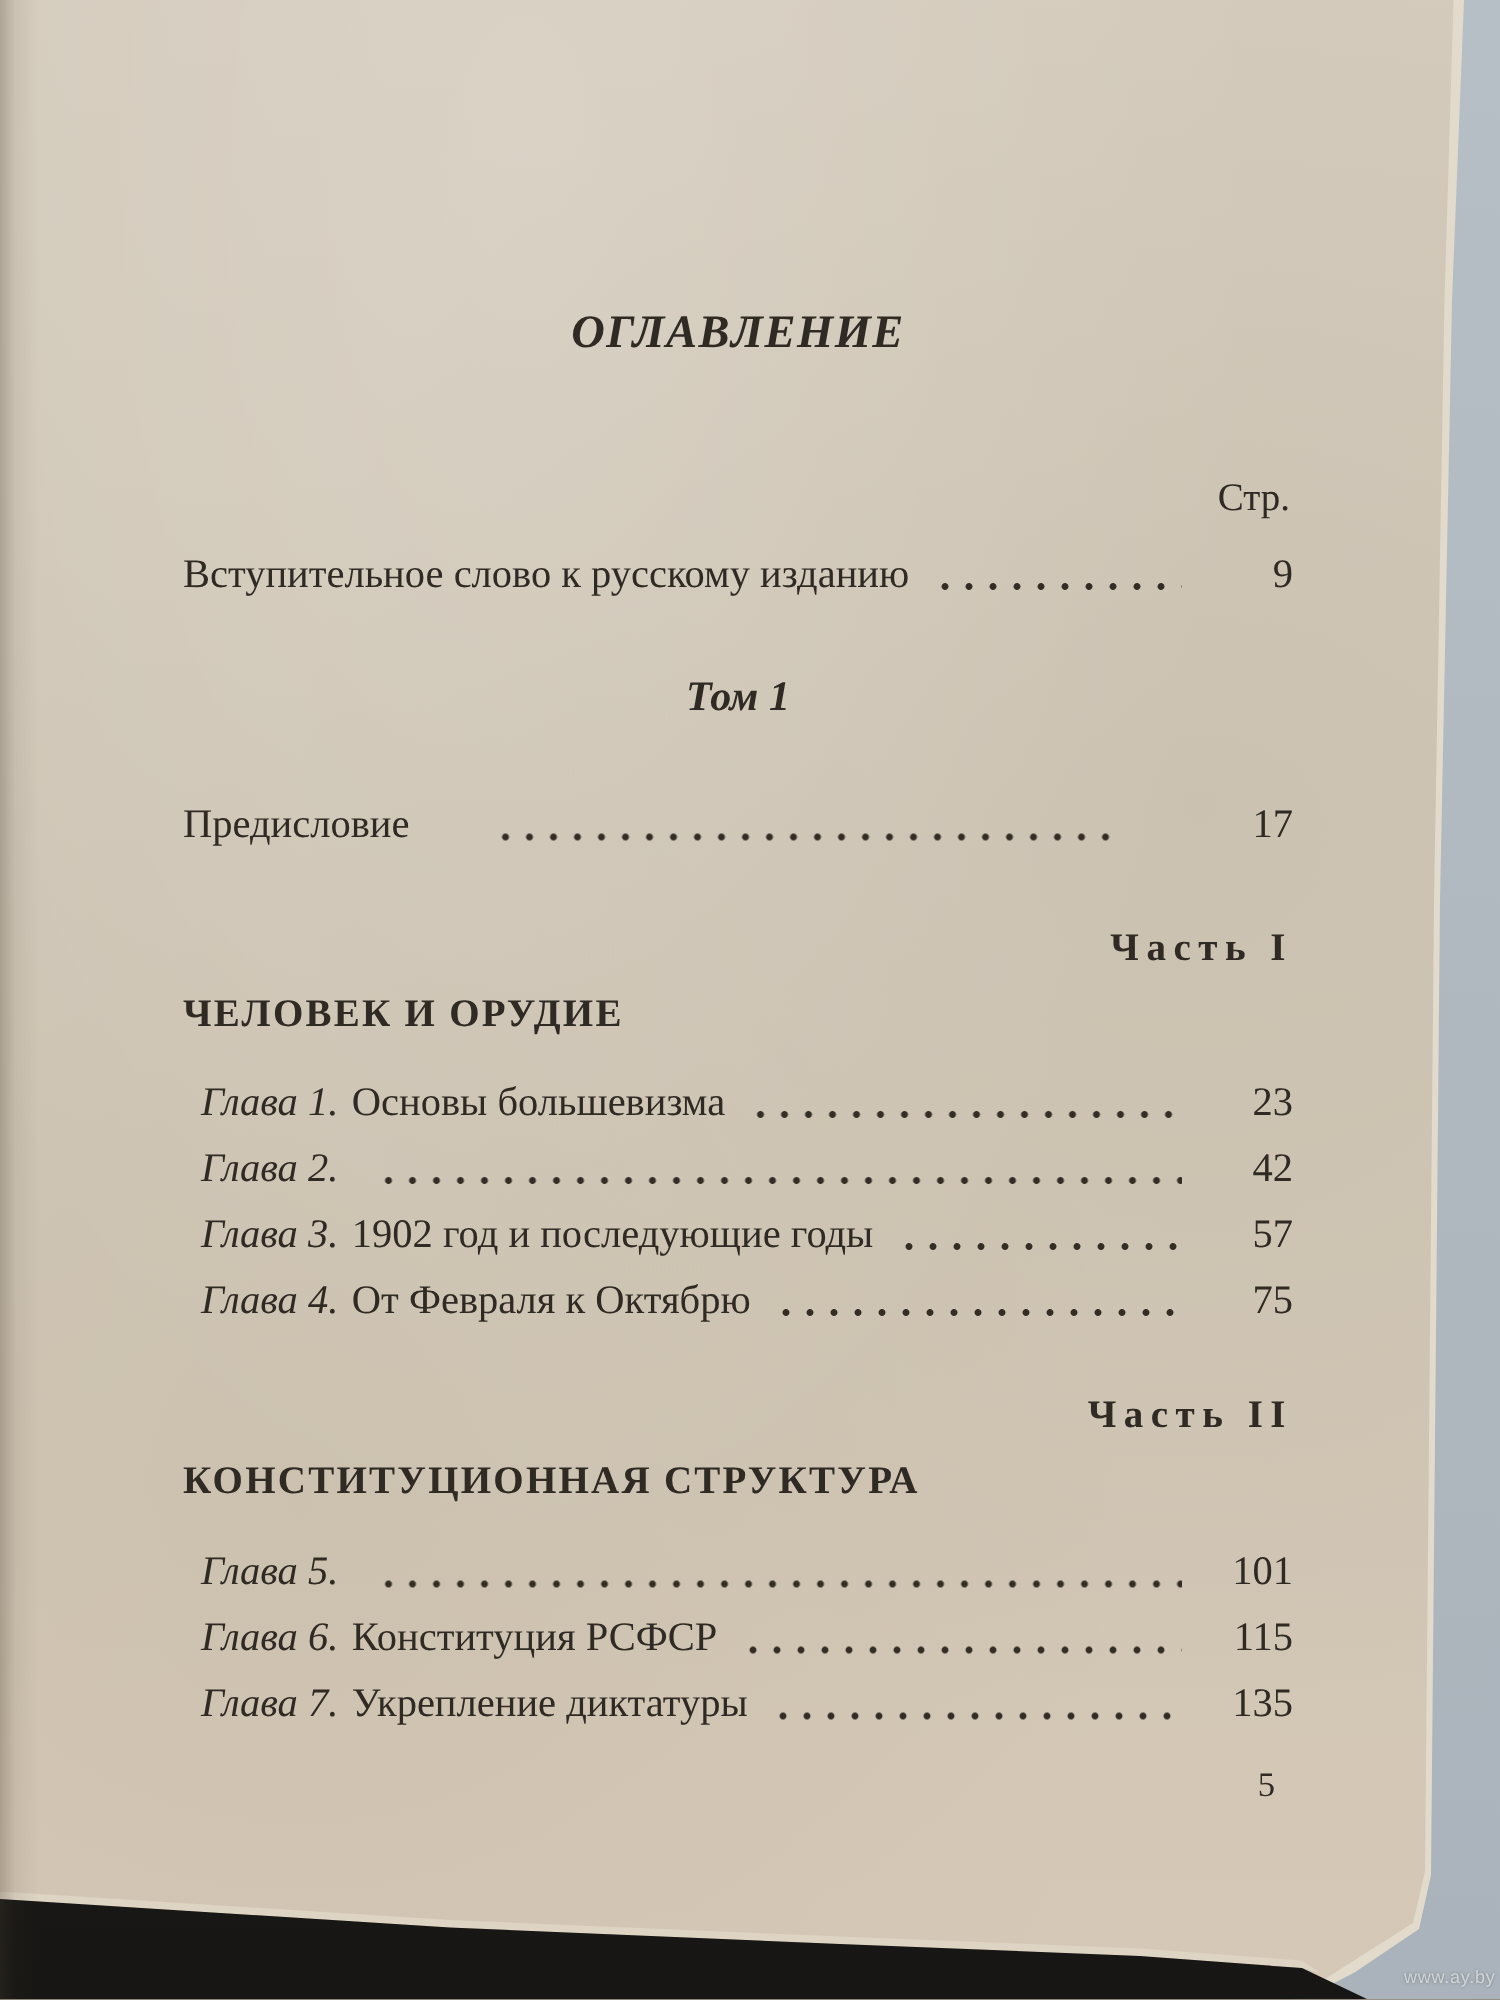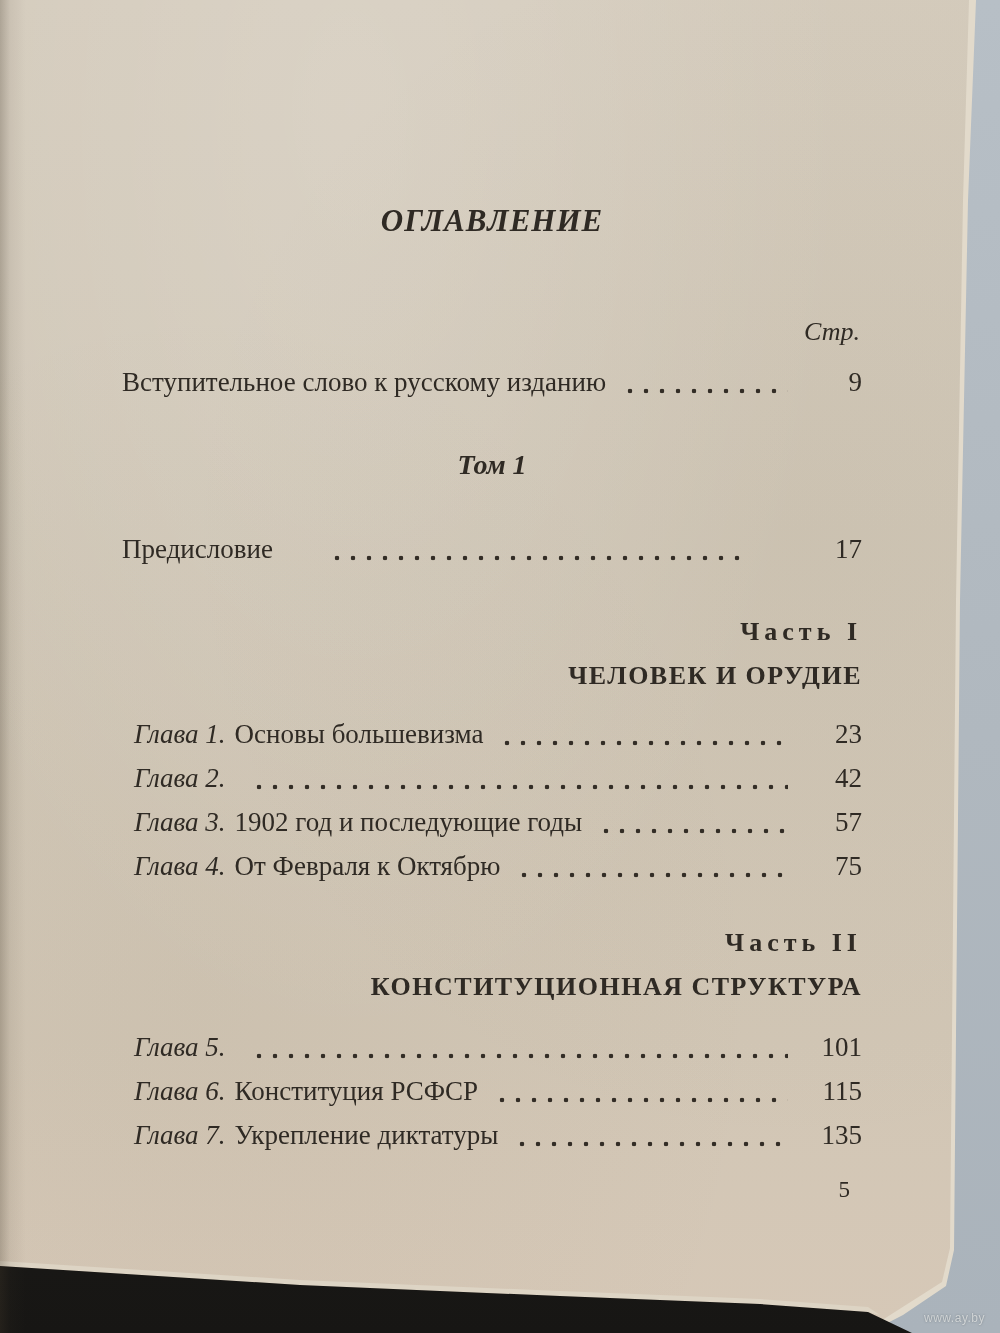"Стр." .col-header { font-style: italic -> none }
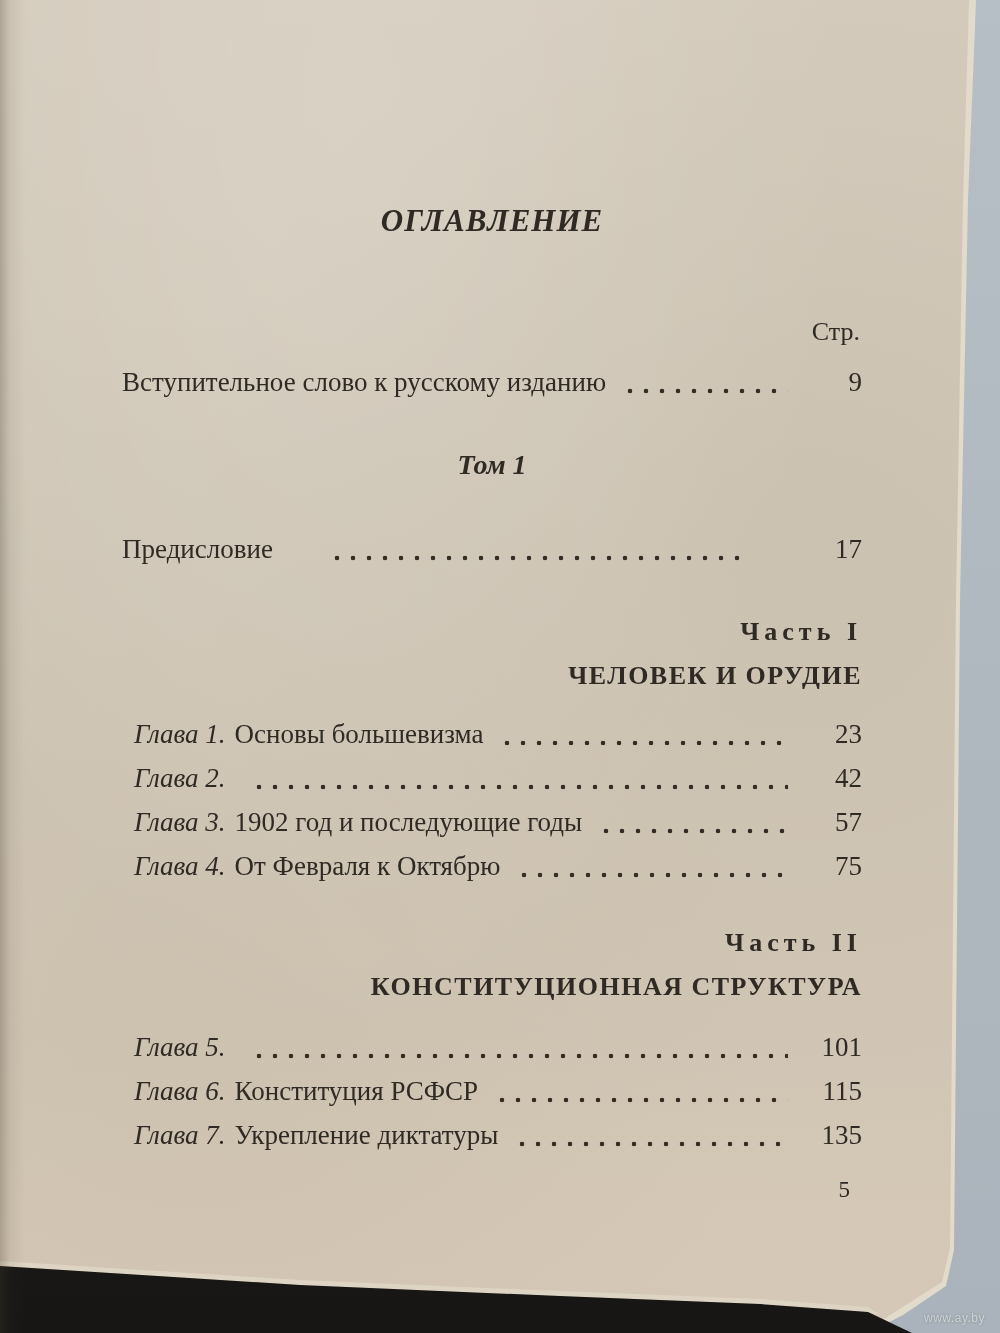"ЧЕЛОВЕК И ОРУДИЕ" .part-subtitle { text-align: right -> left }
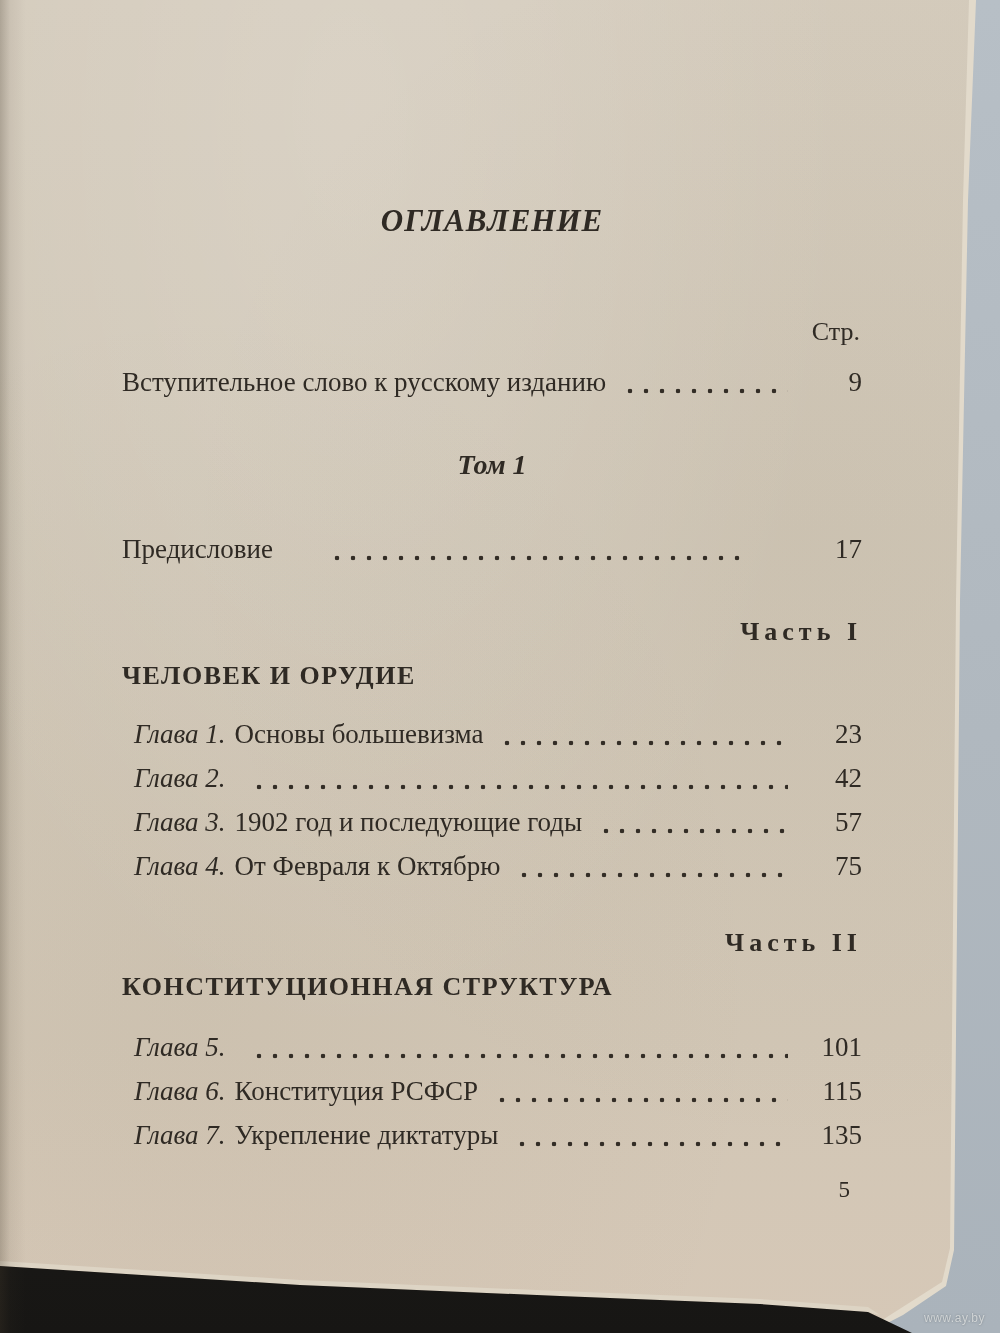"www.ay.by" .watermark { right: 15px -> 3px }
